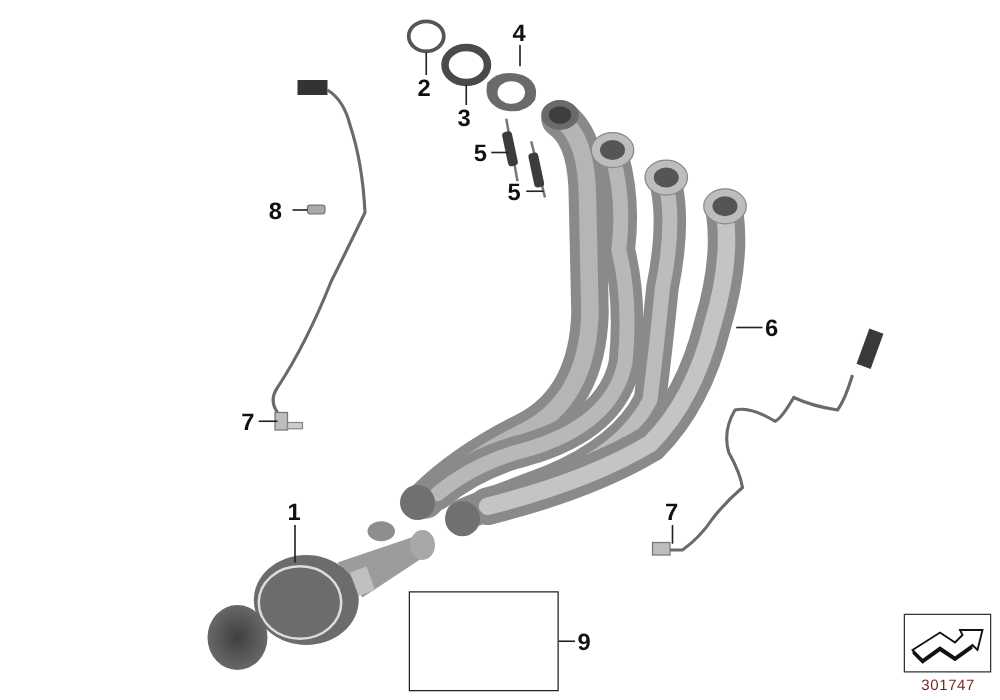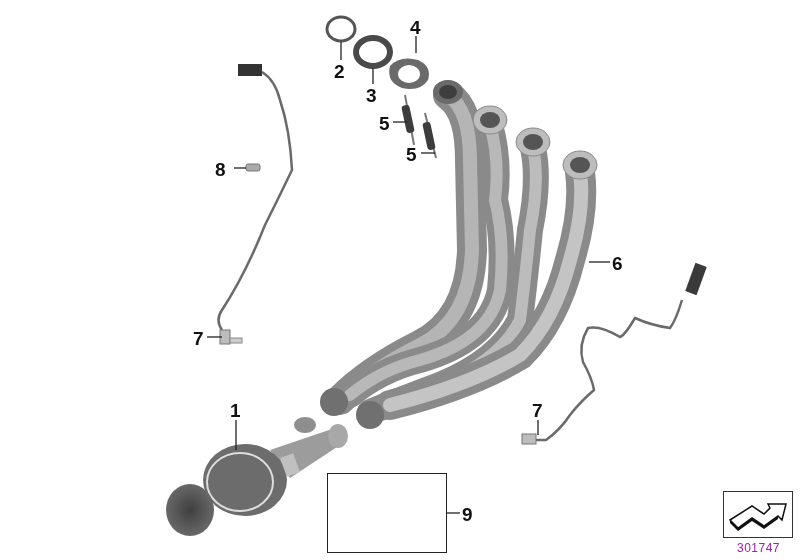"301747" .diagram-id { color: #a21caf -> #7f1d1d }
